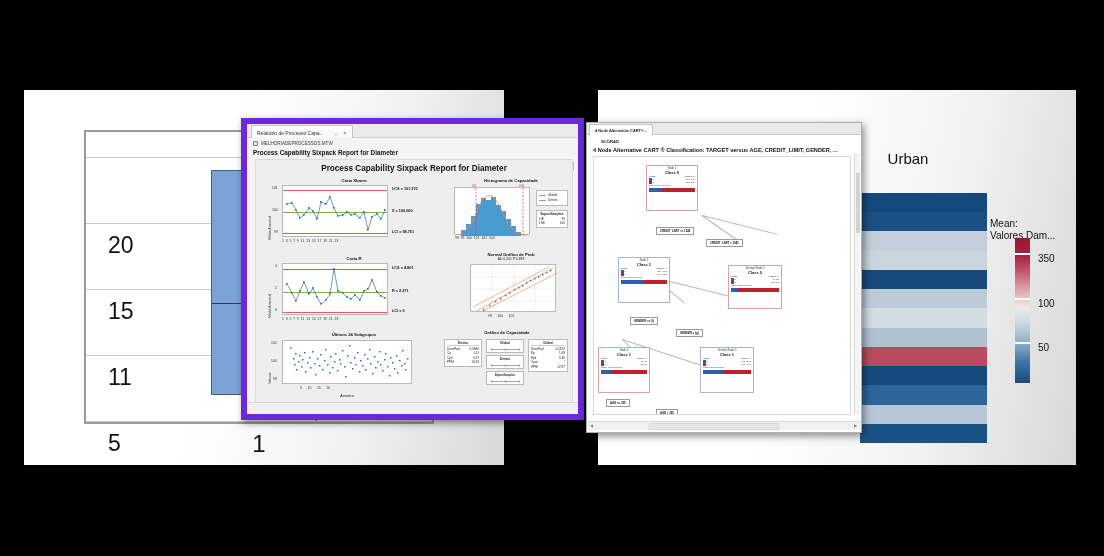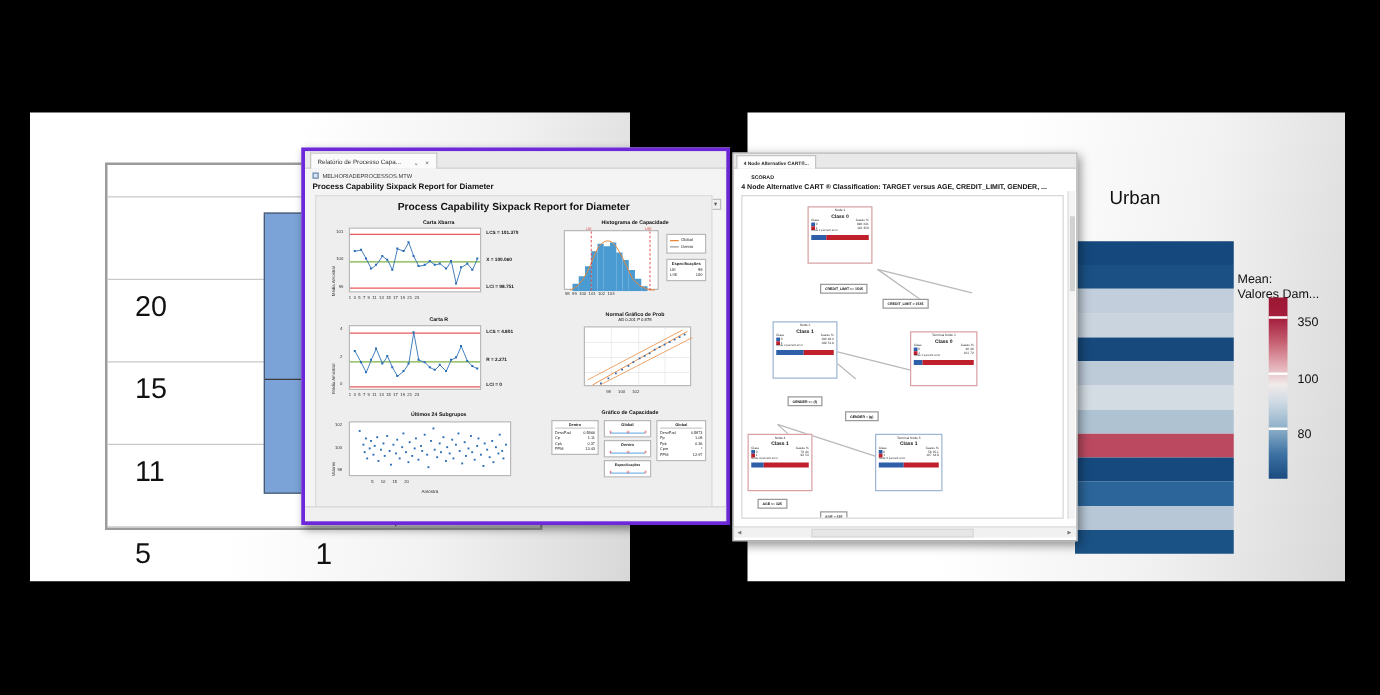"Process Capability Sixpack Report for" #win-minitab { border: 3px solid #6d28d9 -> 6px solid #6d28d9 }
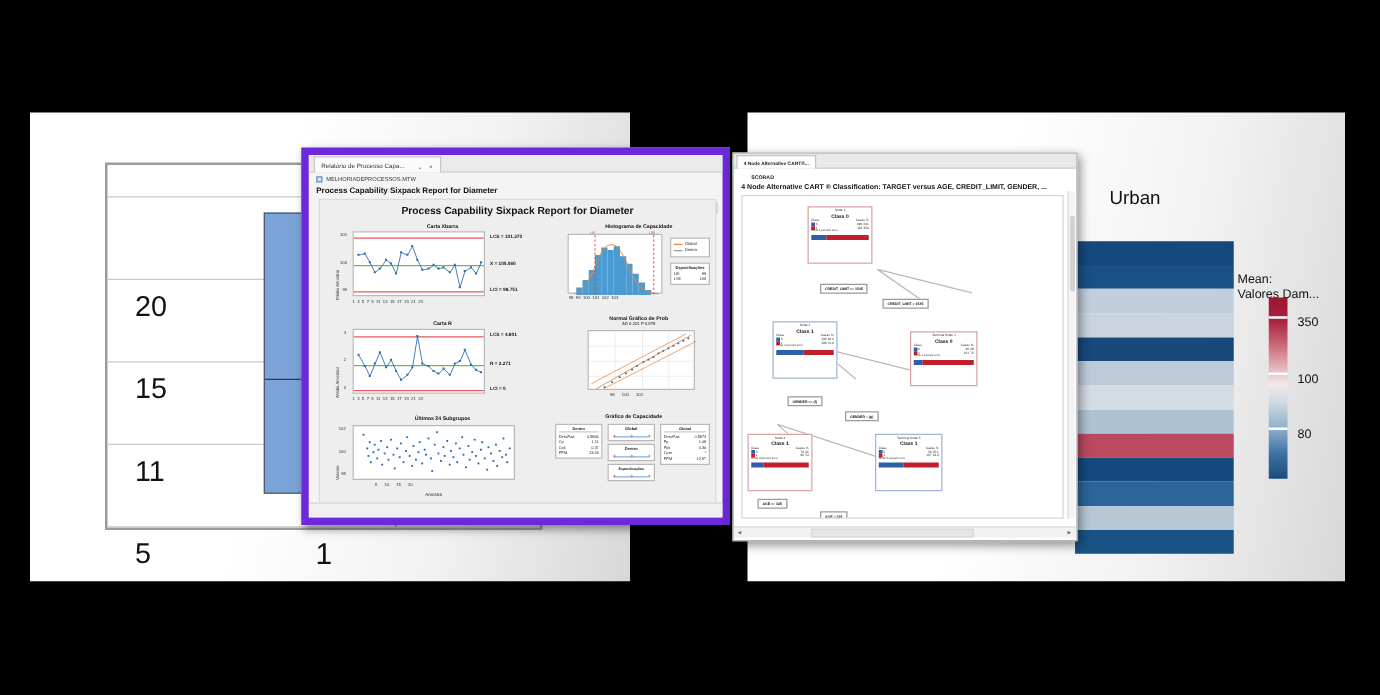"80" div.legend-tick { text: 80 -> 50 }
